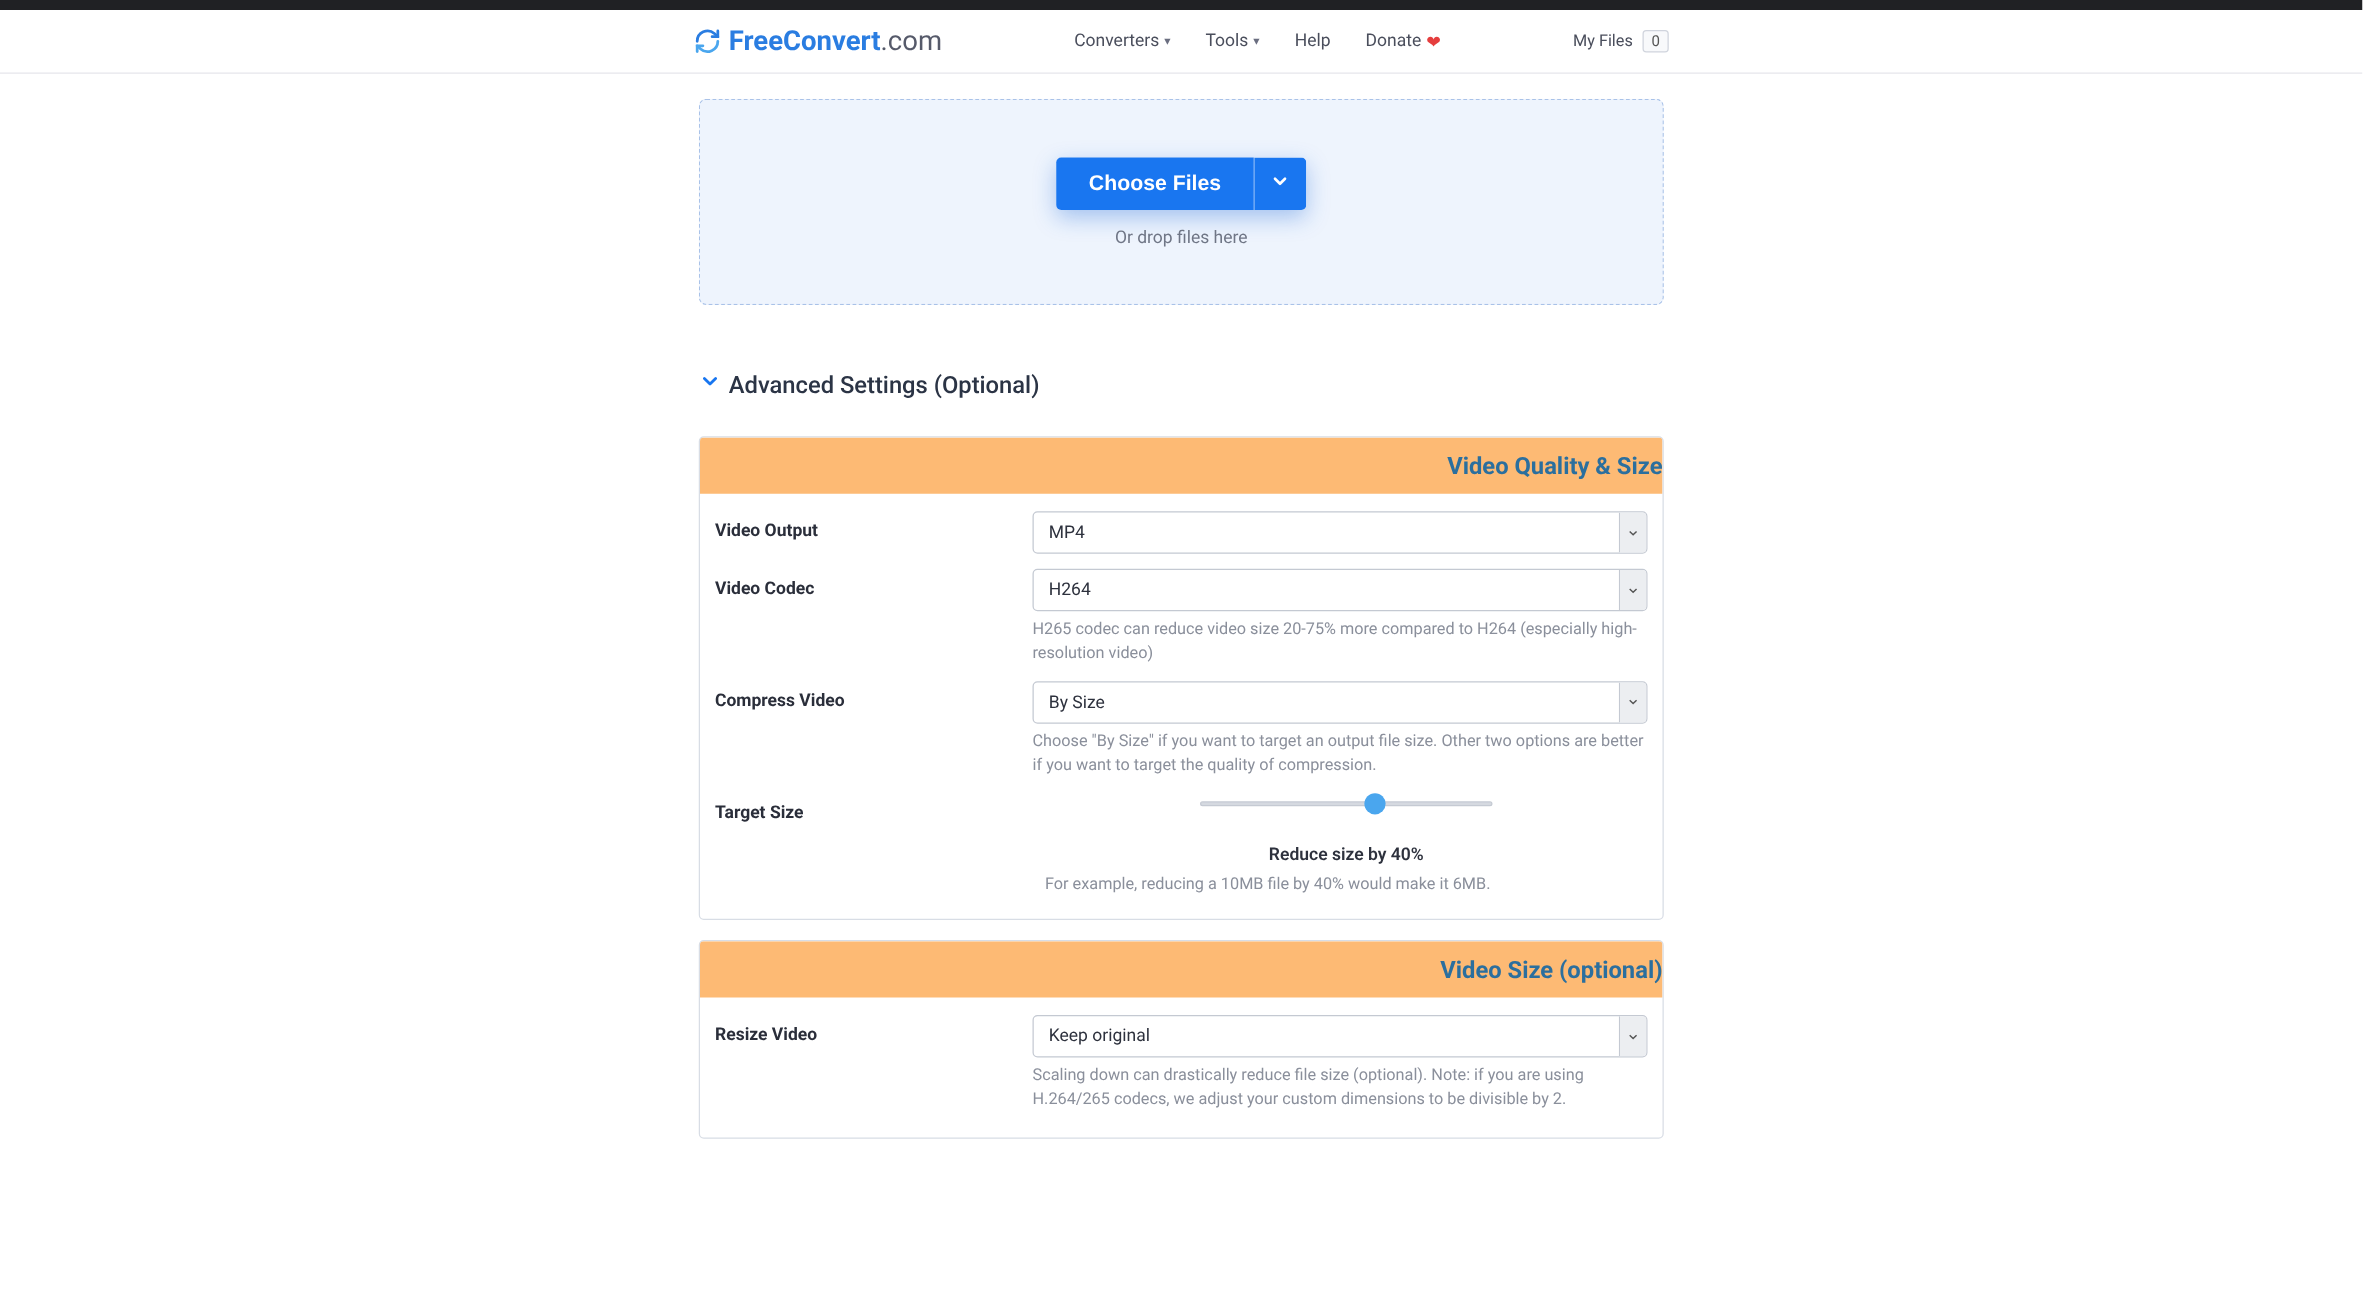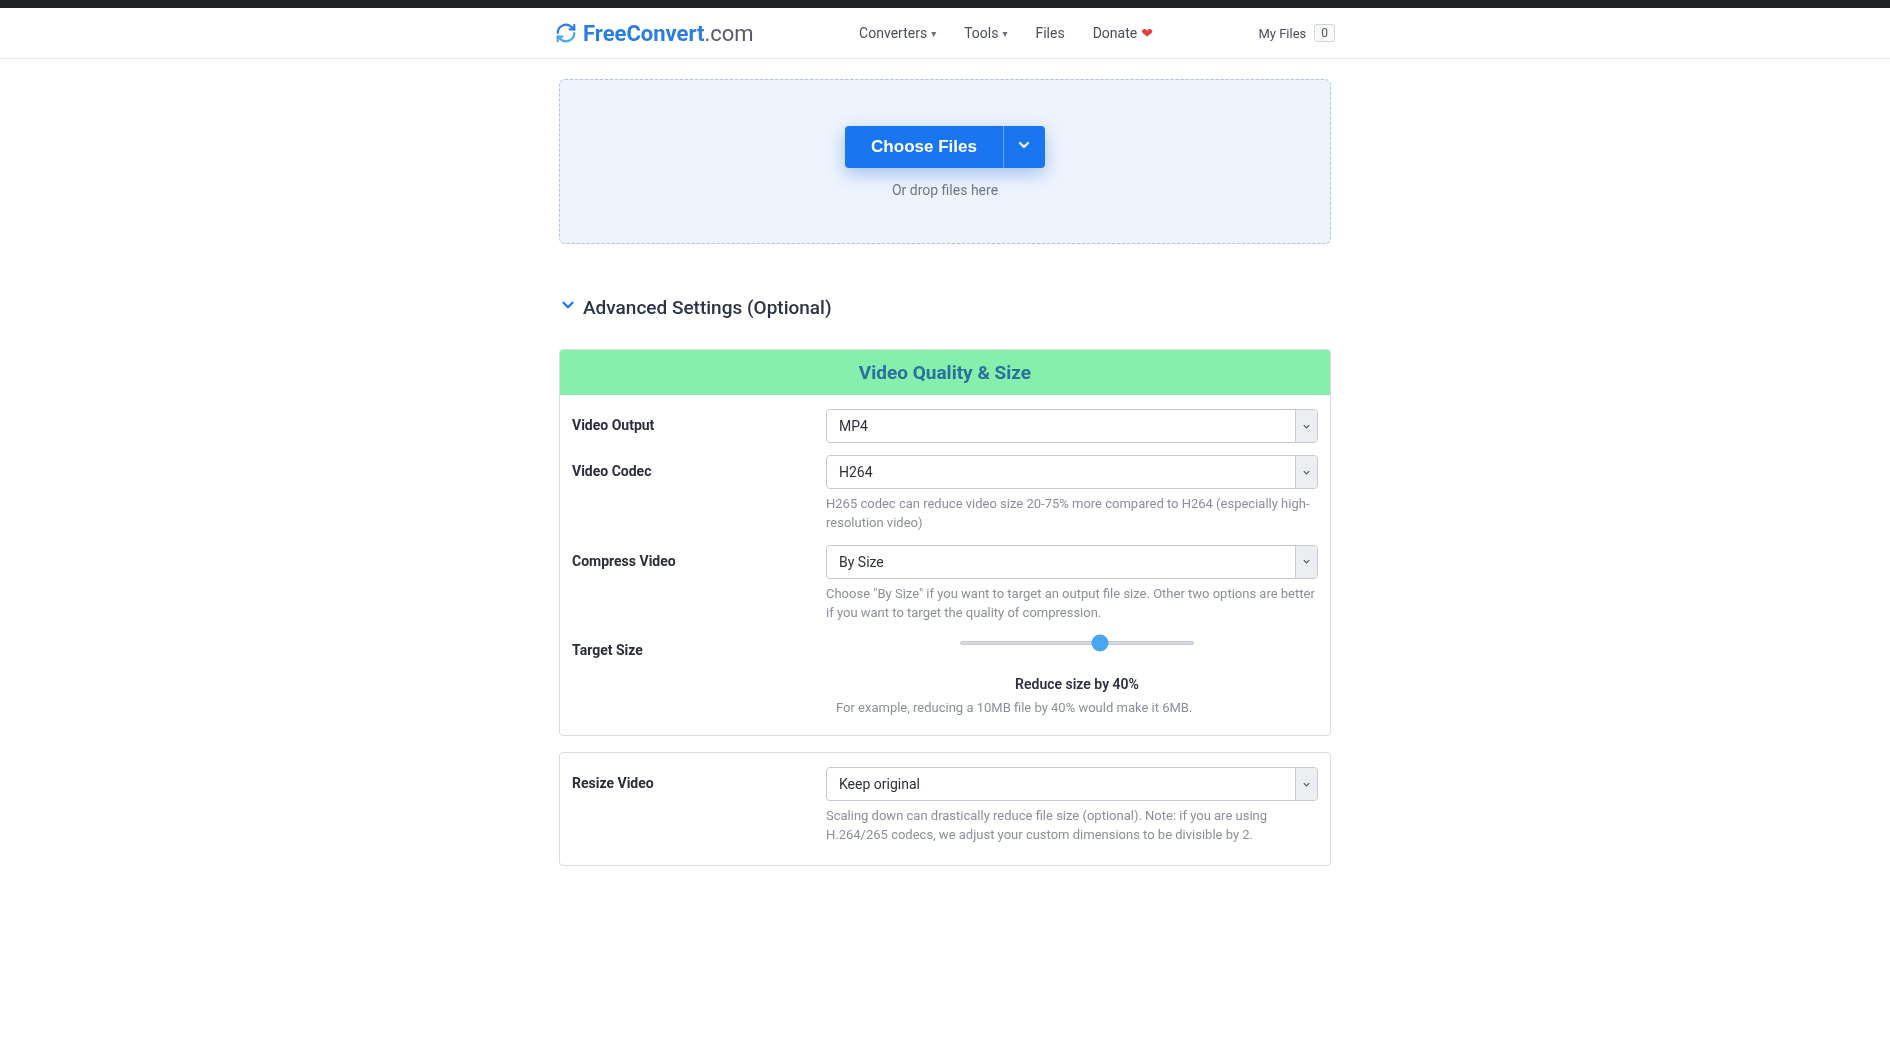"Files" span { text: Files -> Help }
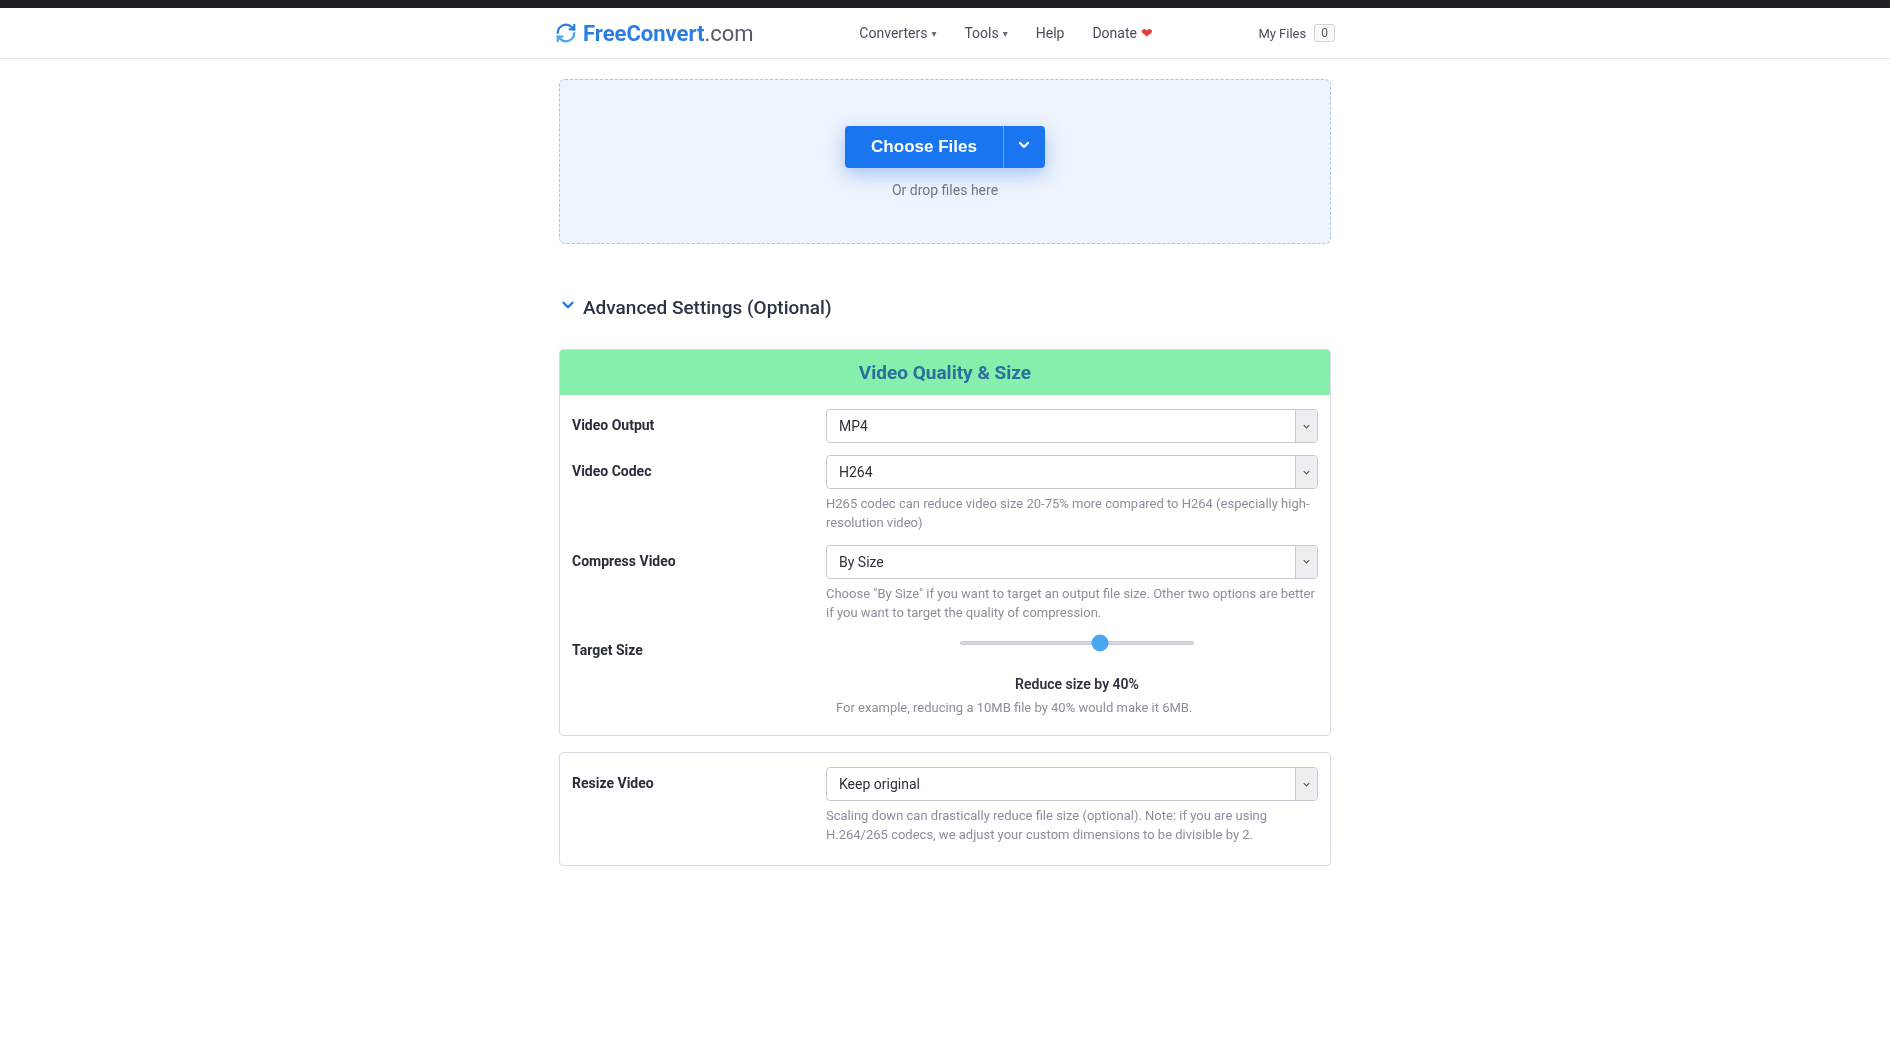"Video Quality & Size" .panel-title { background: #86efac -> #fdba74; text-align: center -> right }
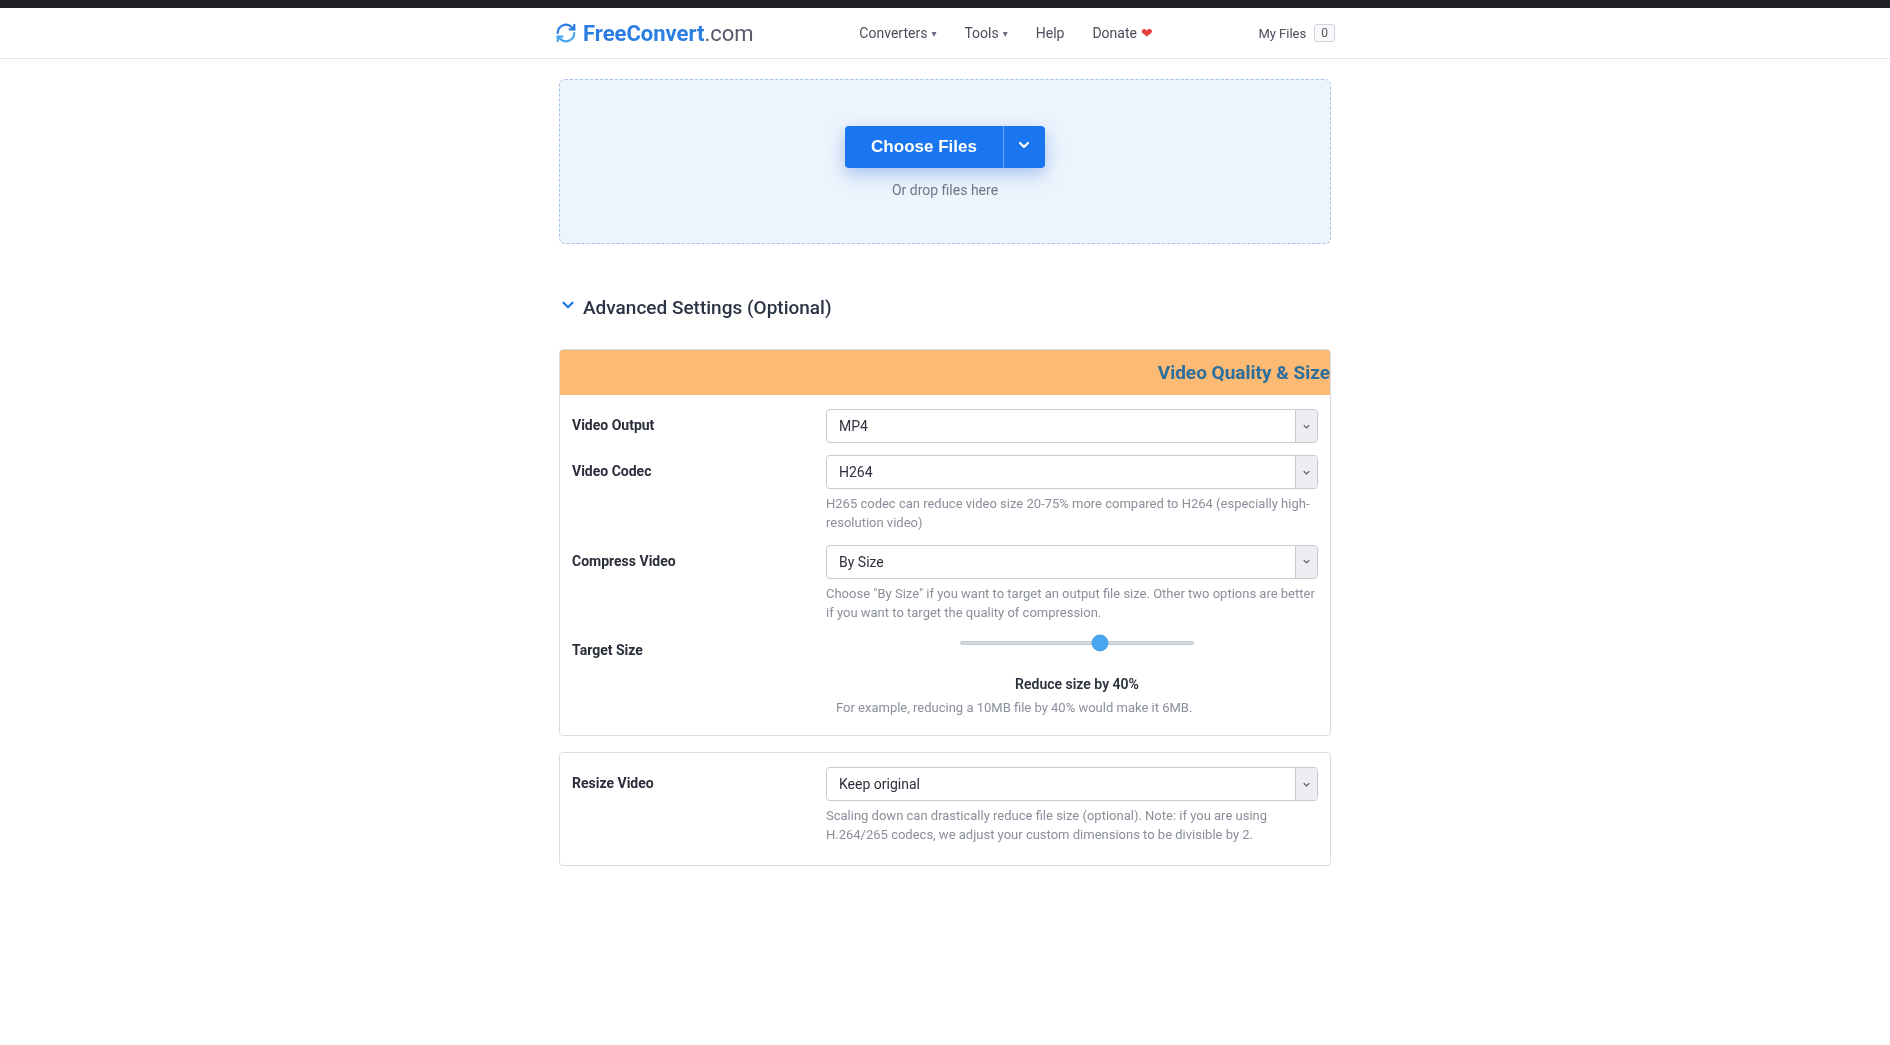"Video Size (optional)" div.panel-title { html: none -> <div>Video Size (optional)</div> }
